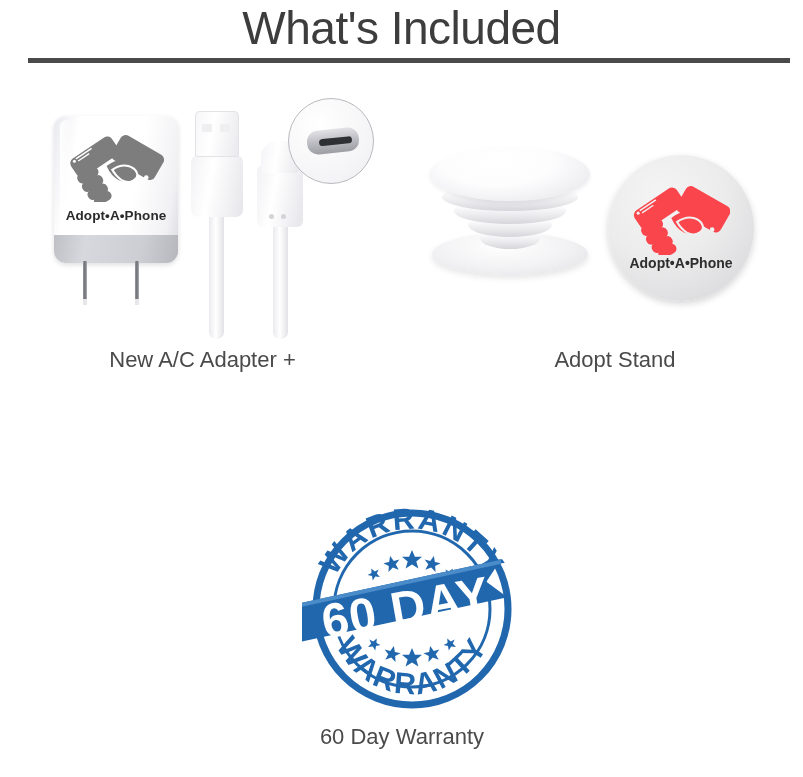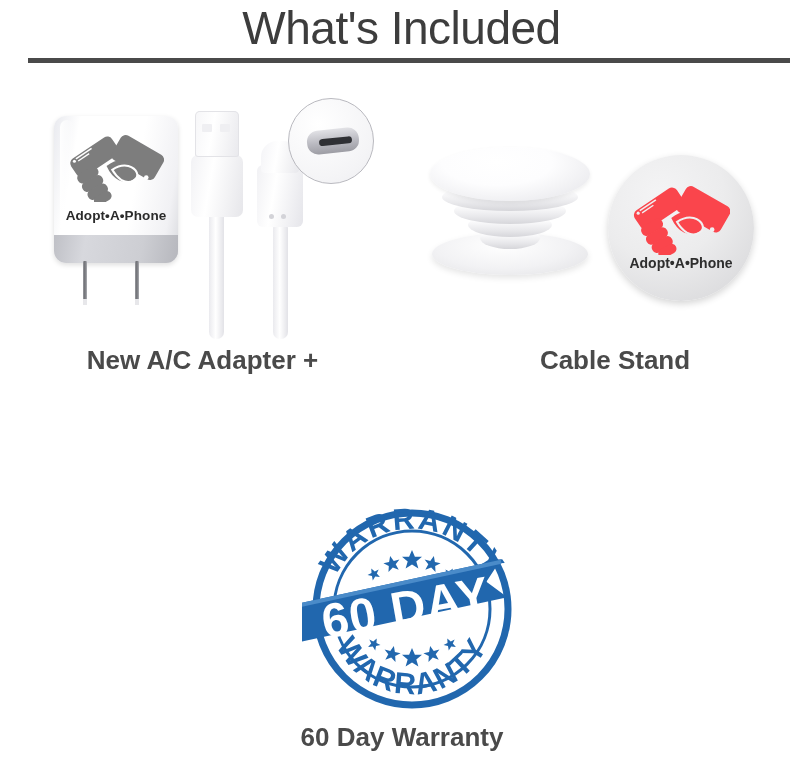"New A/C Adapter +" .item-caption { font-size: 26px -> 22px; font-weight: 700 -> 400 }
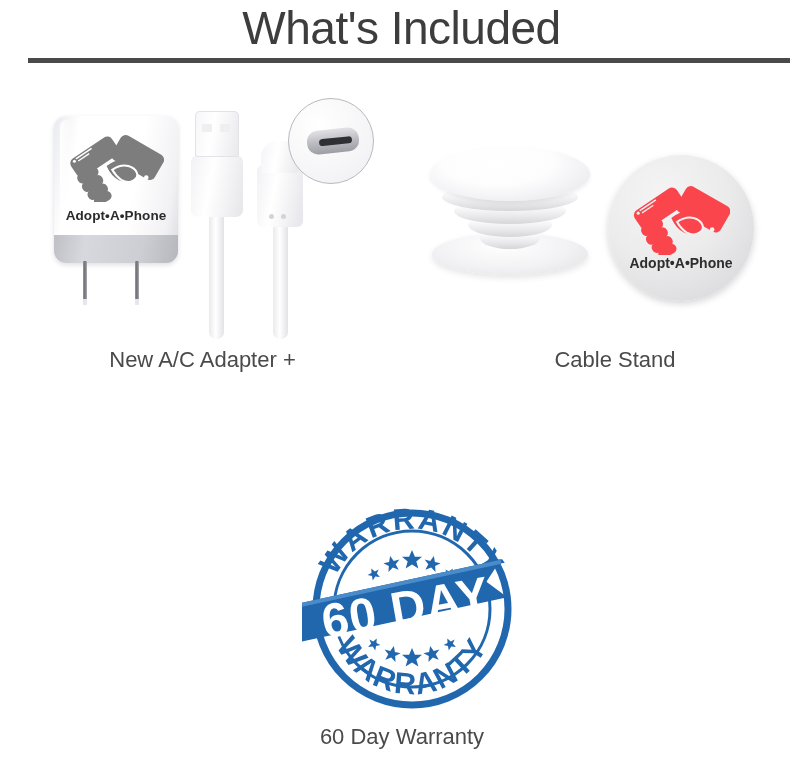"Cable Stand" div { text: Cable -> Adopt }
